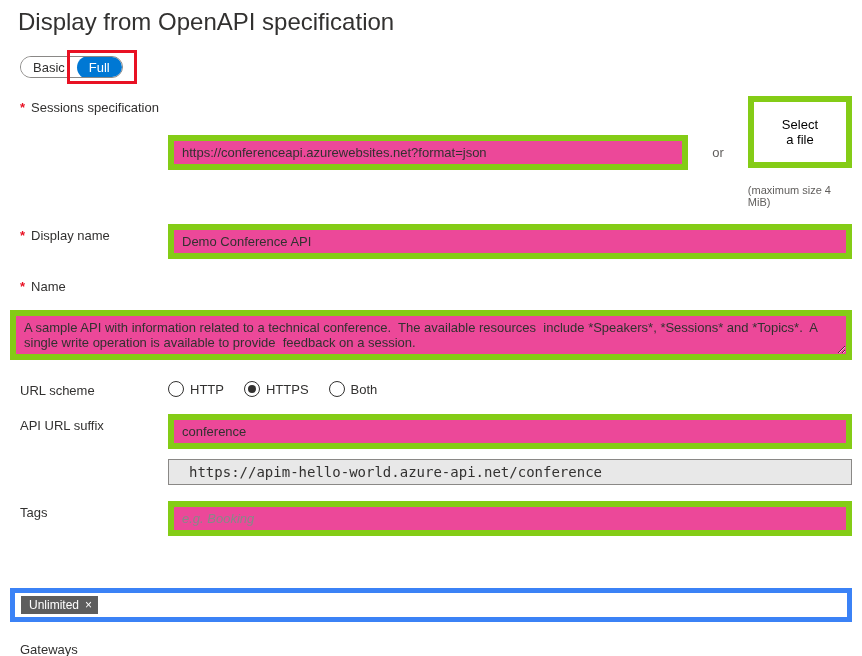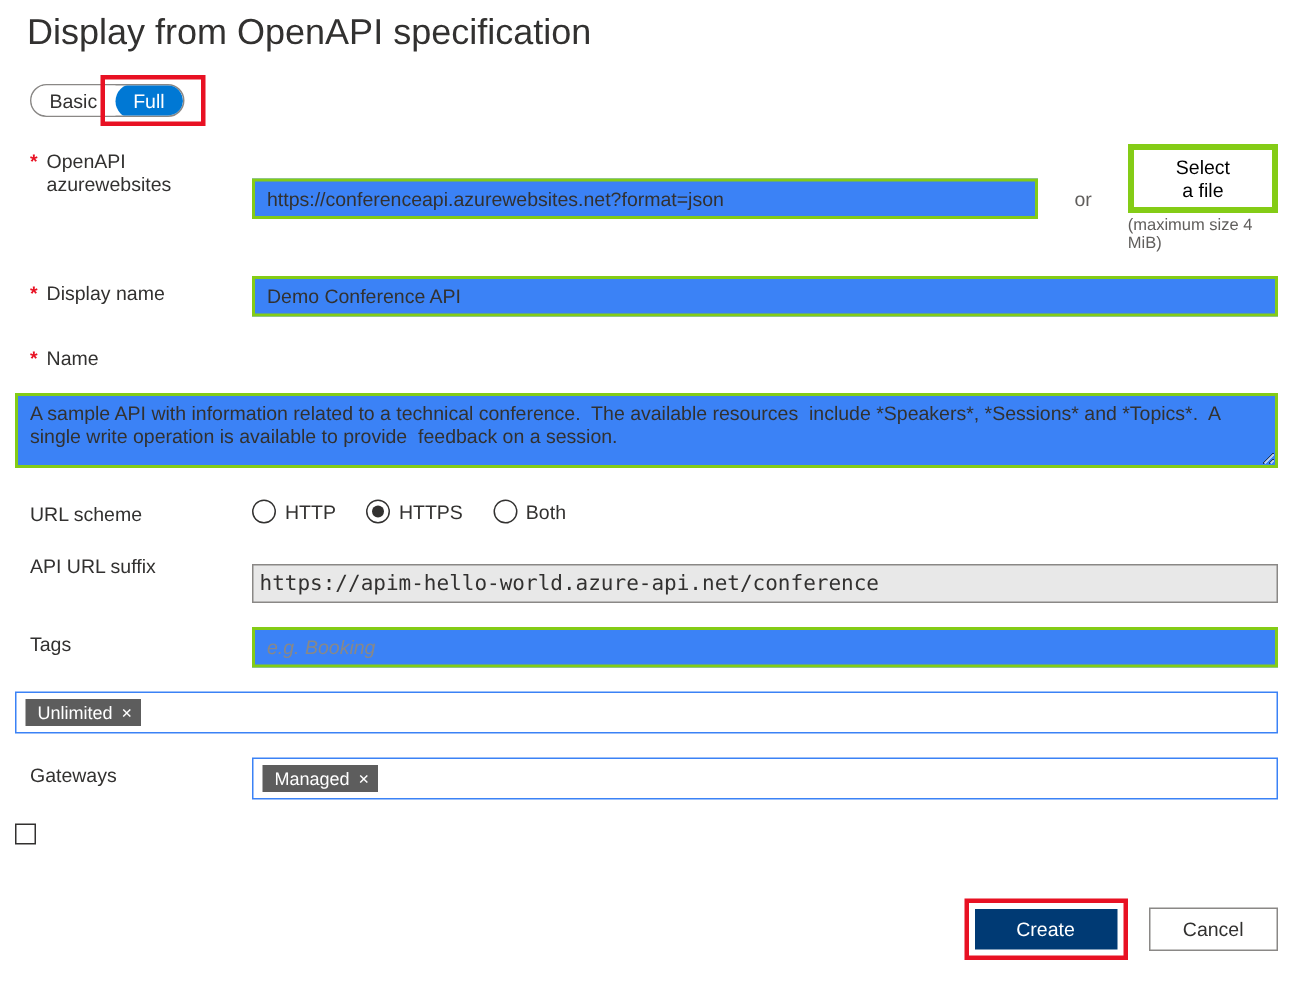"OpenAPI azurewebsites" span { text: OpenAPI azurewebsites -> Sessions specification }
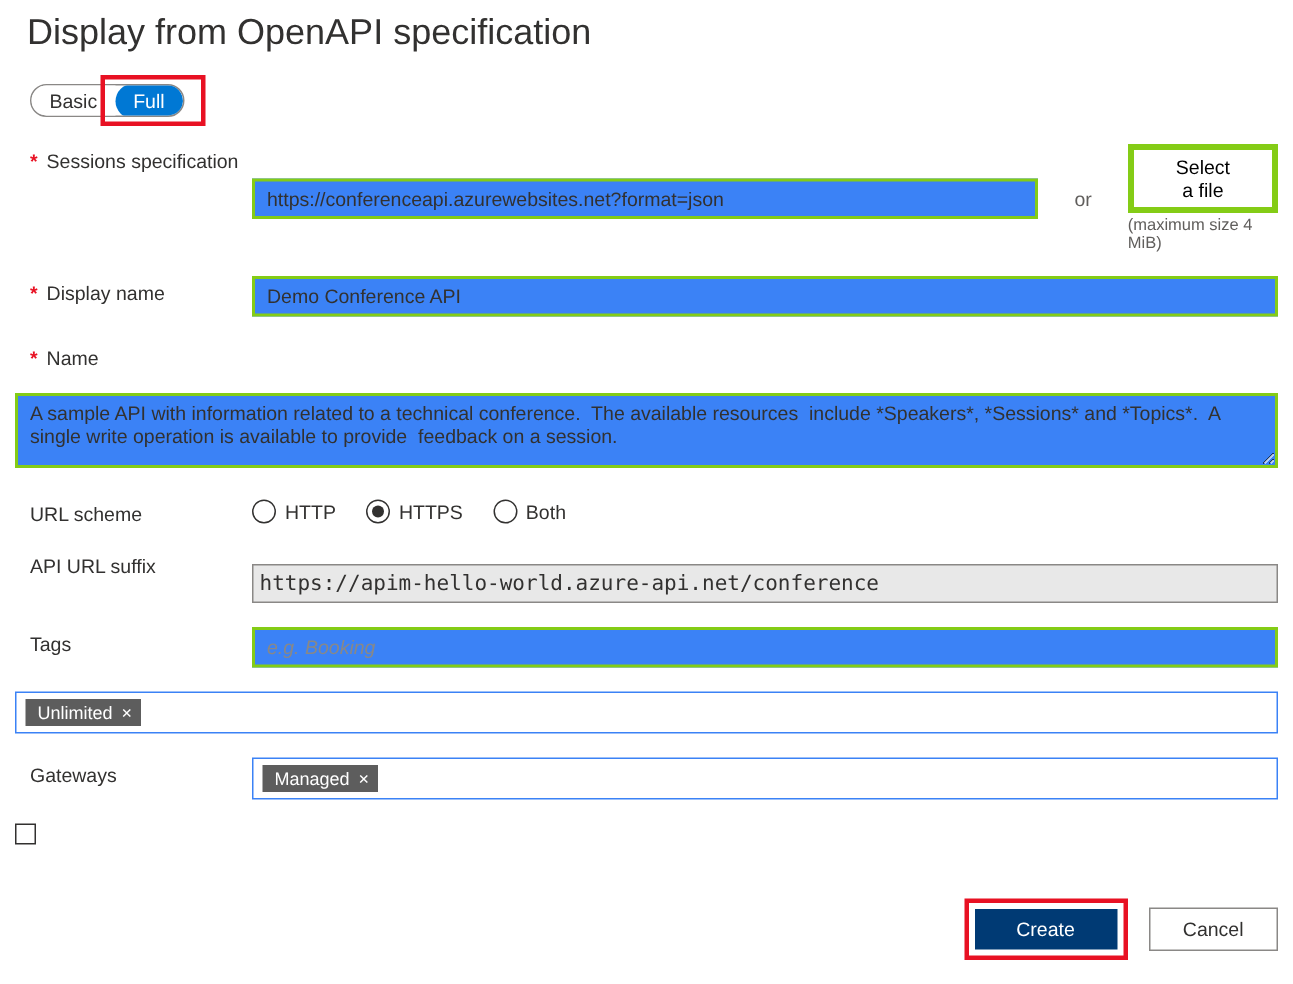"Select a file" .select-file-btn { border: 4px solid #84cc16 -> 6px solid #84cc16; padding: 4px 28px -> 15px 28px }
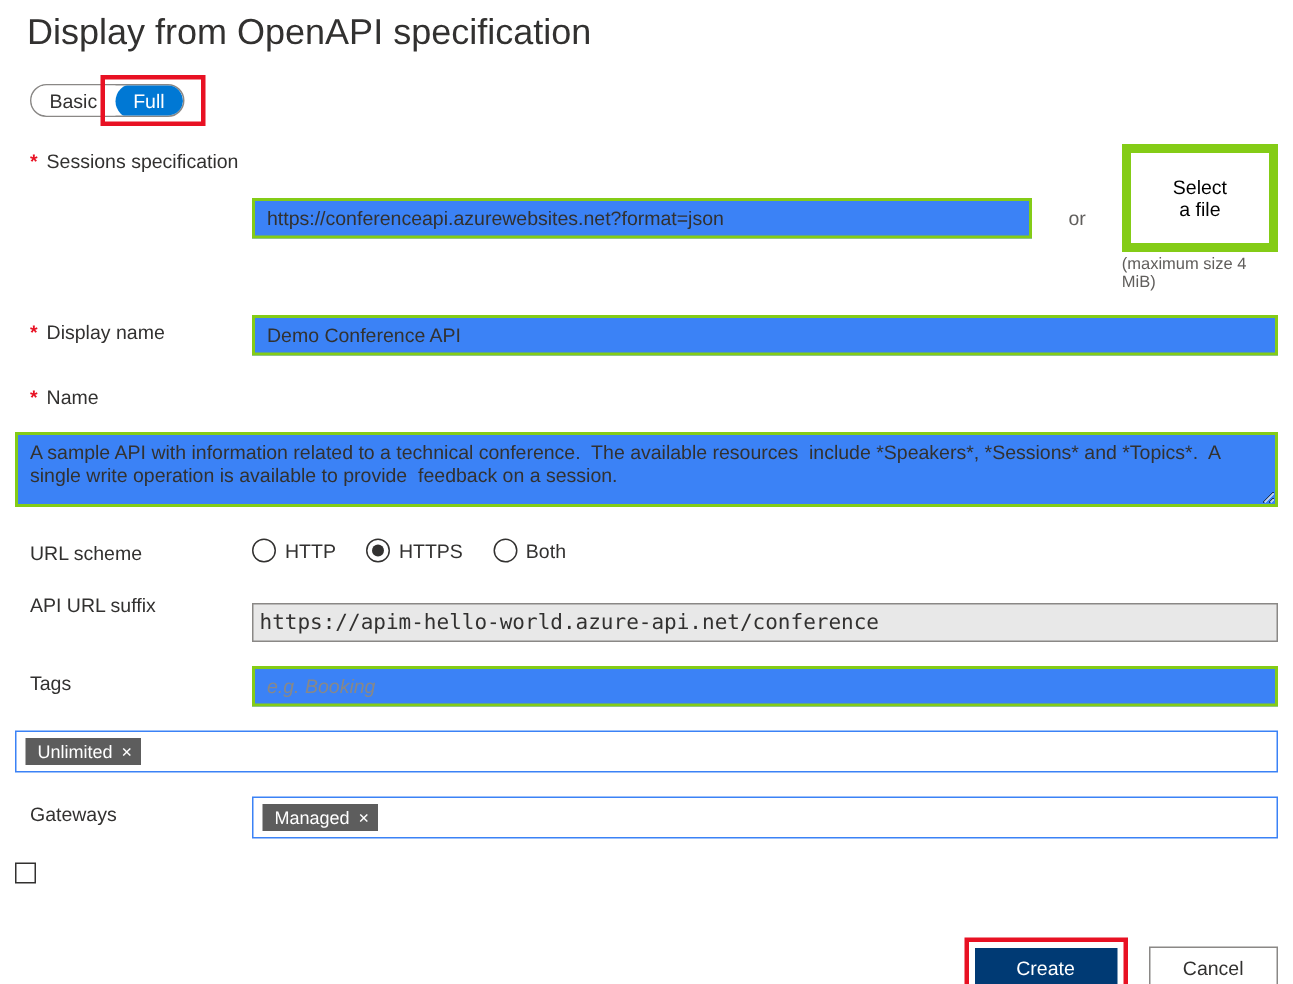"https://conferenceapi.azurewebsites.net?" input[type="text"], textarea { background: #3b82f6 -> #ec4899; border: 2px solid #84cc16 -> 6px solid #84cc16 }
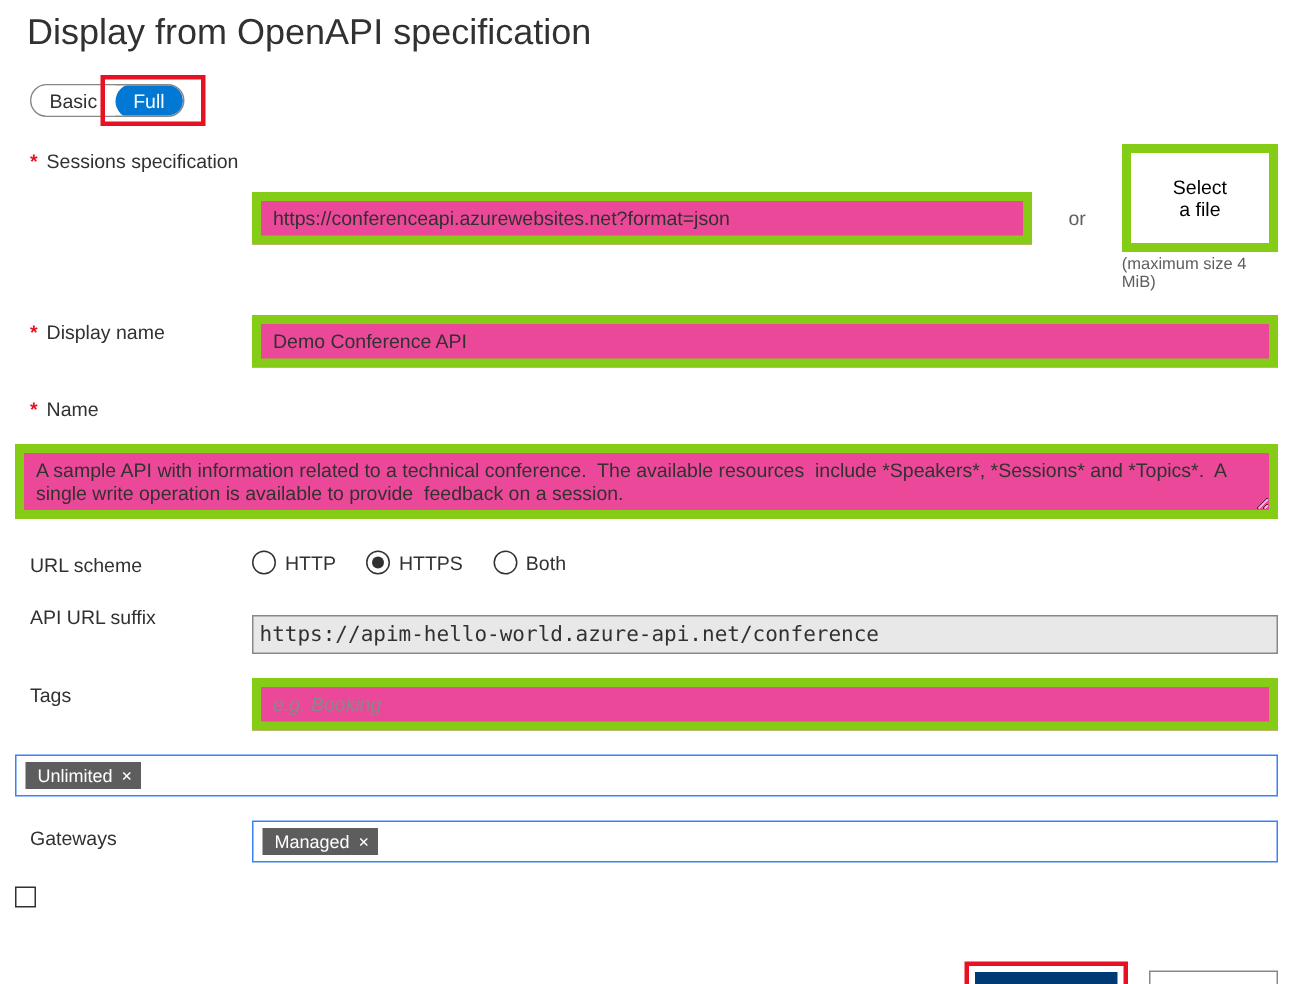"(maximum size 4 MiB)" .max-size { margin-top: 2px -> 16px }
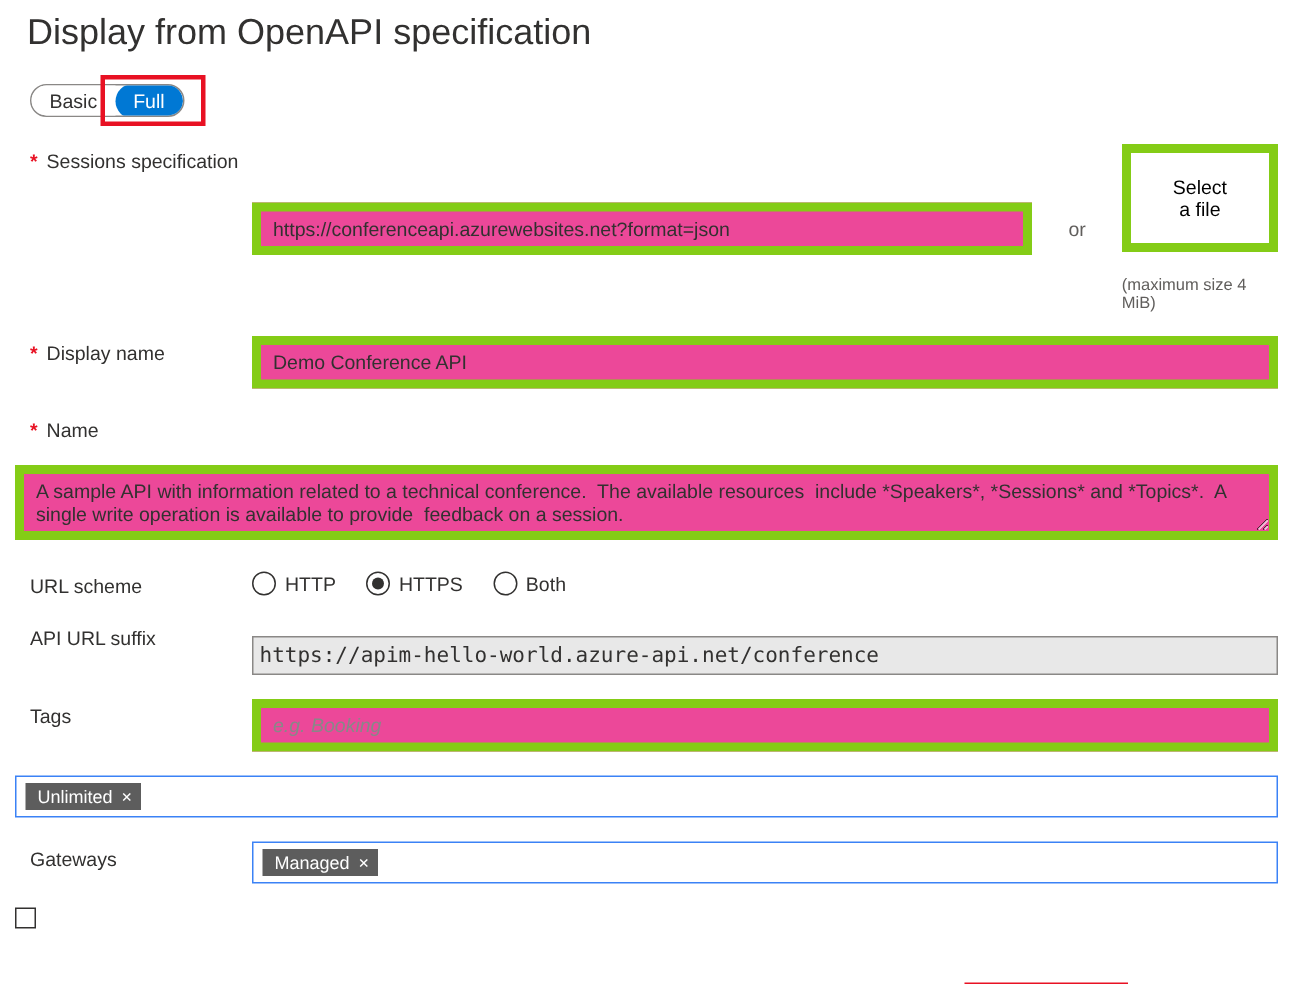"conference" input { html: none -> <input> }
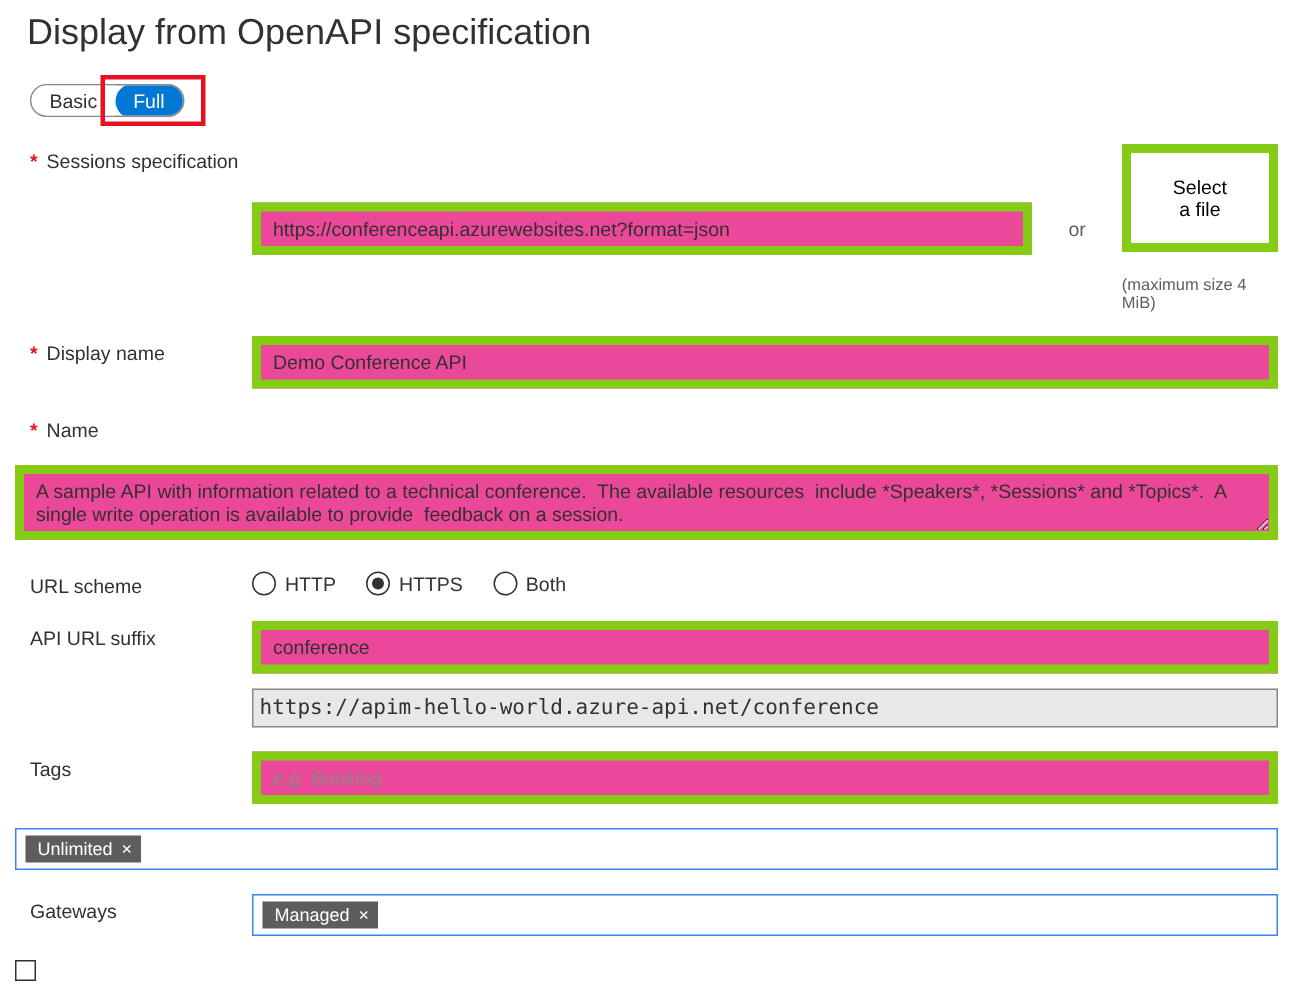"https://apim-hello-world.azure-api.net/c" .base-url-value { padding: 4px 4px -> 4px 20px }
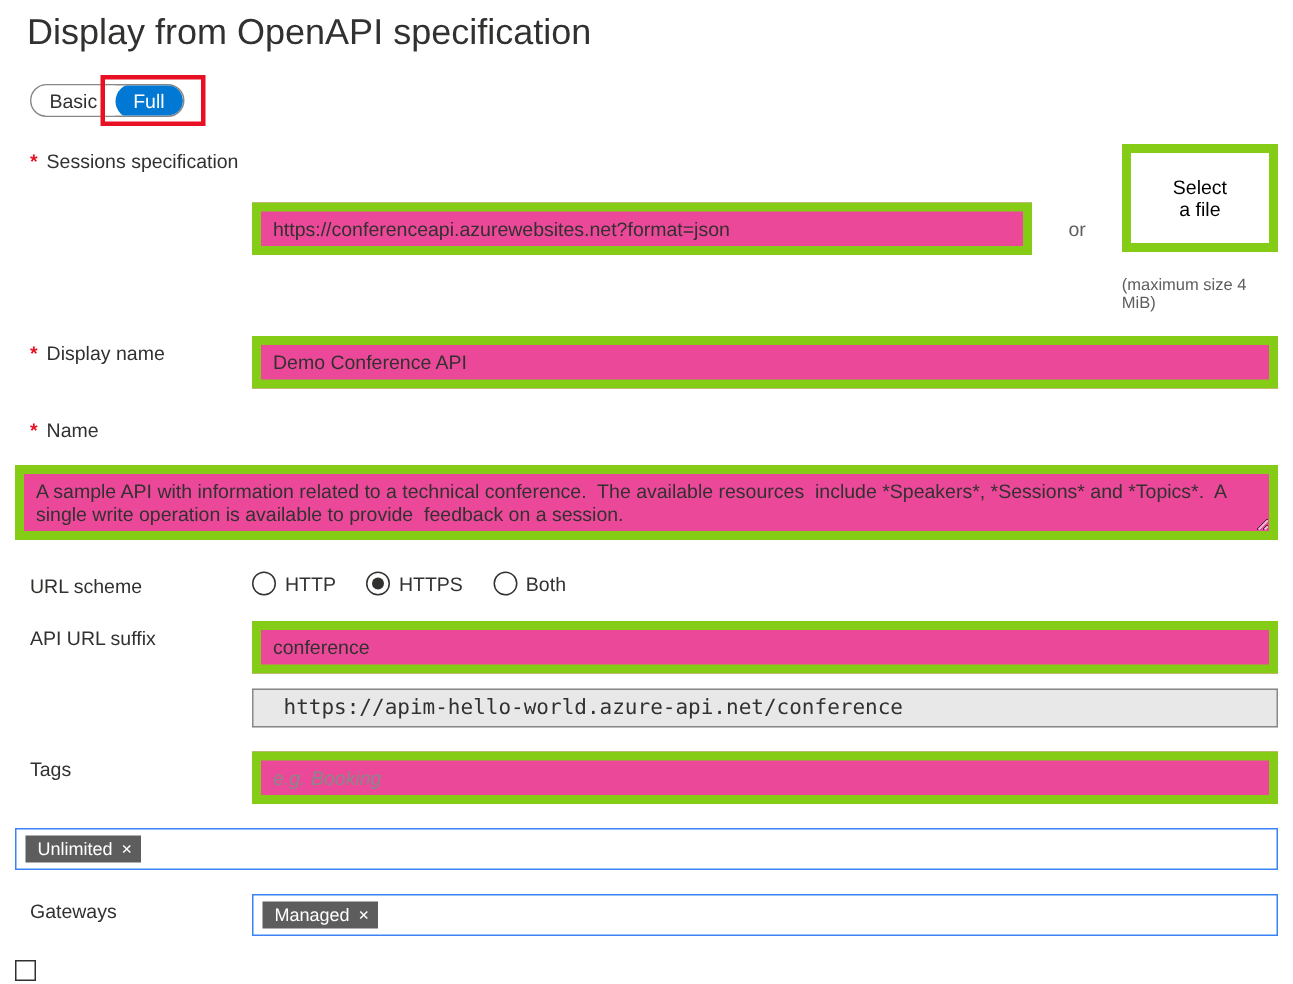"Unlimited" .tag-container { border: 1px solid #3b82f6 -> 5px solid #3b82f6; margin-top: none -> 36px }
